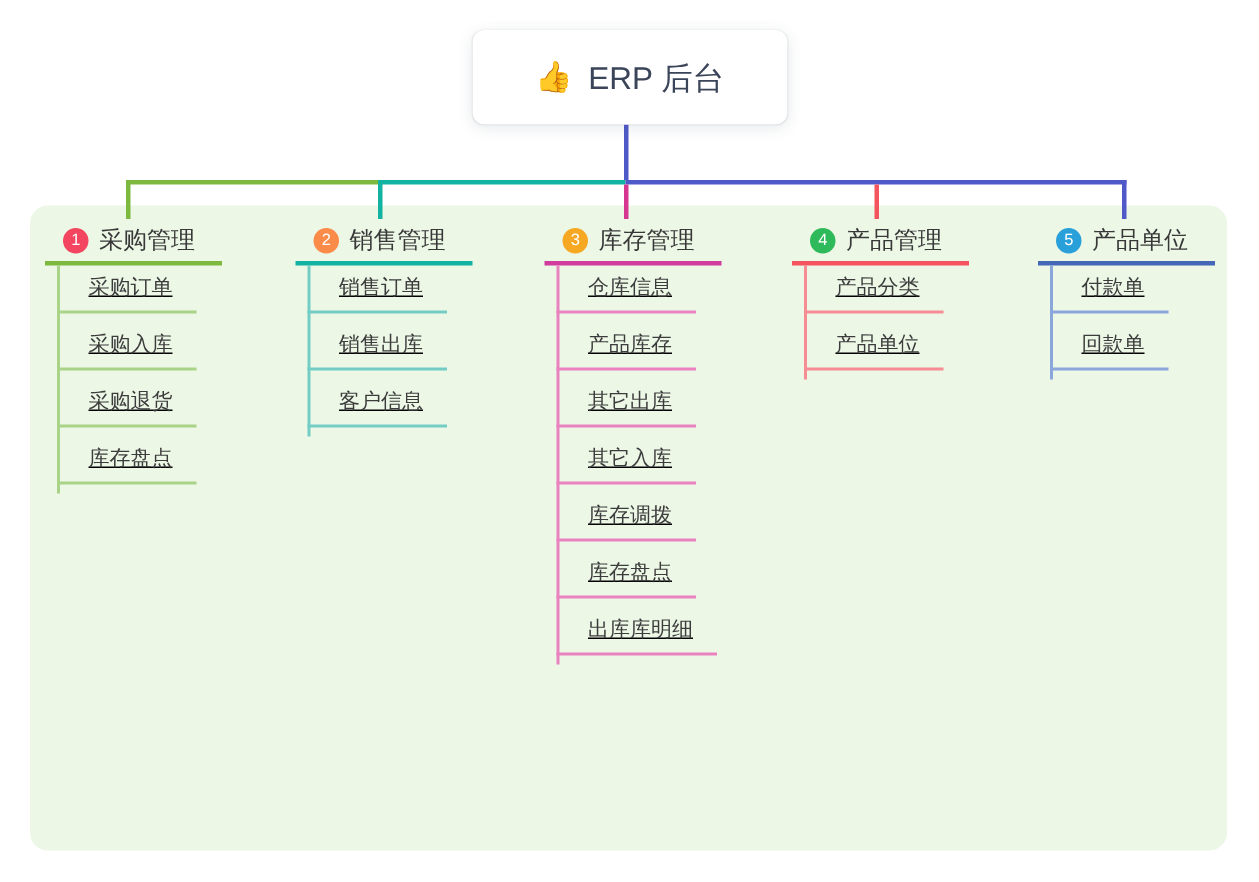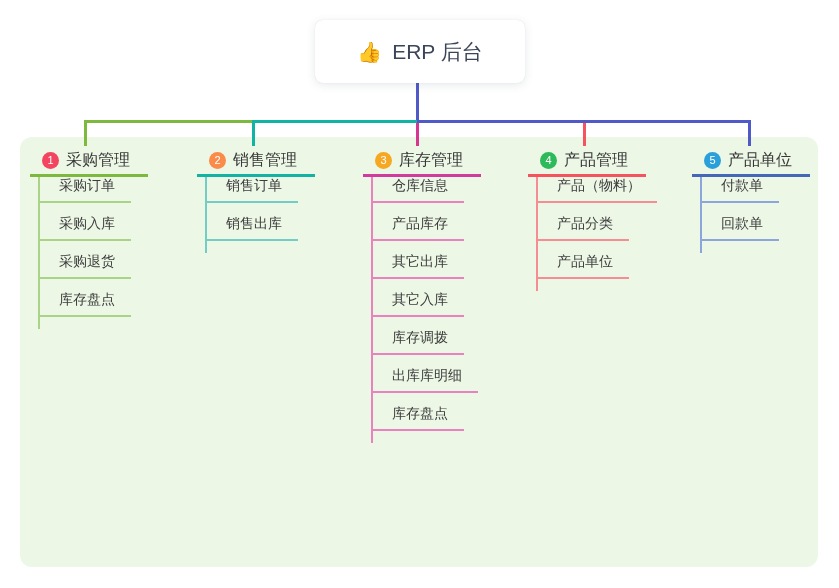"采购订单" .child { align-items: flex-start -> center; text-decoration: none -> underline }
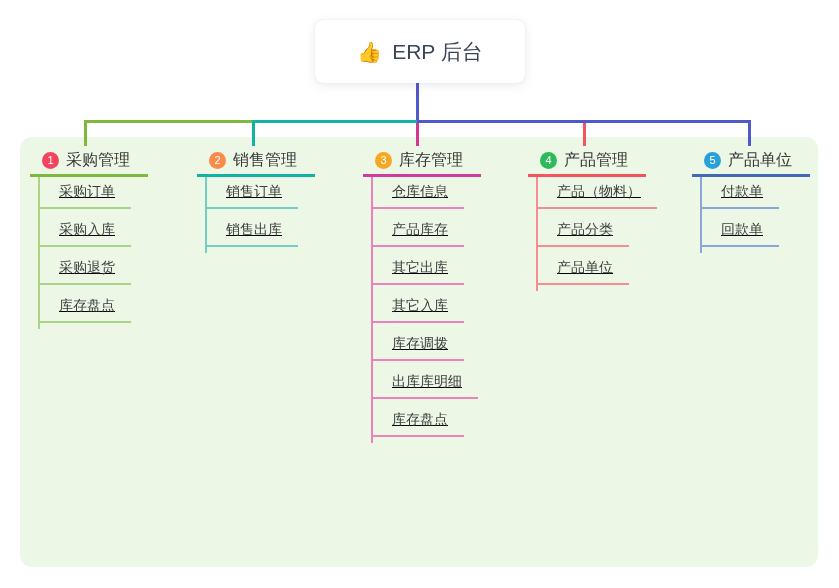"产品（物料）" div.child { html: <div> <span>产品（物料）</span> </div> -> none }
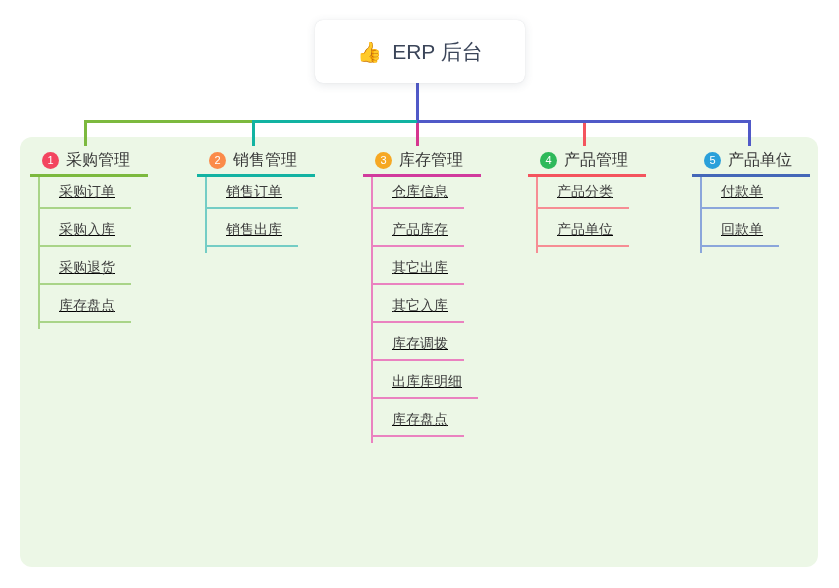"客户信息" div.child { html: none -> <div> <span>客户信息</span> </div> }
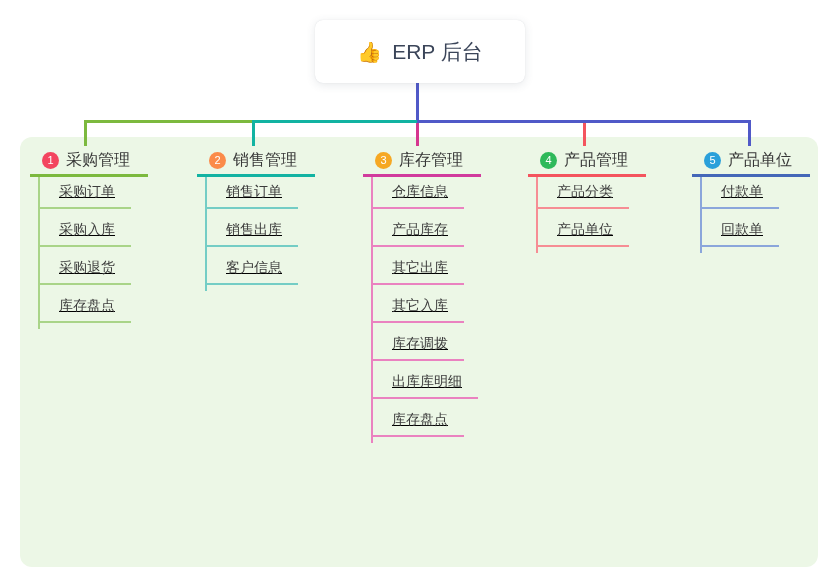"出库库明细" div.child { order: before "库存盘点" -> after "库存盘点" }
